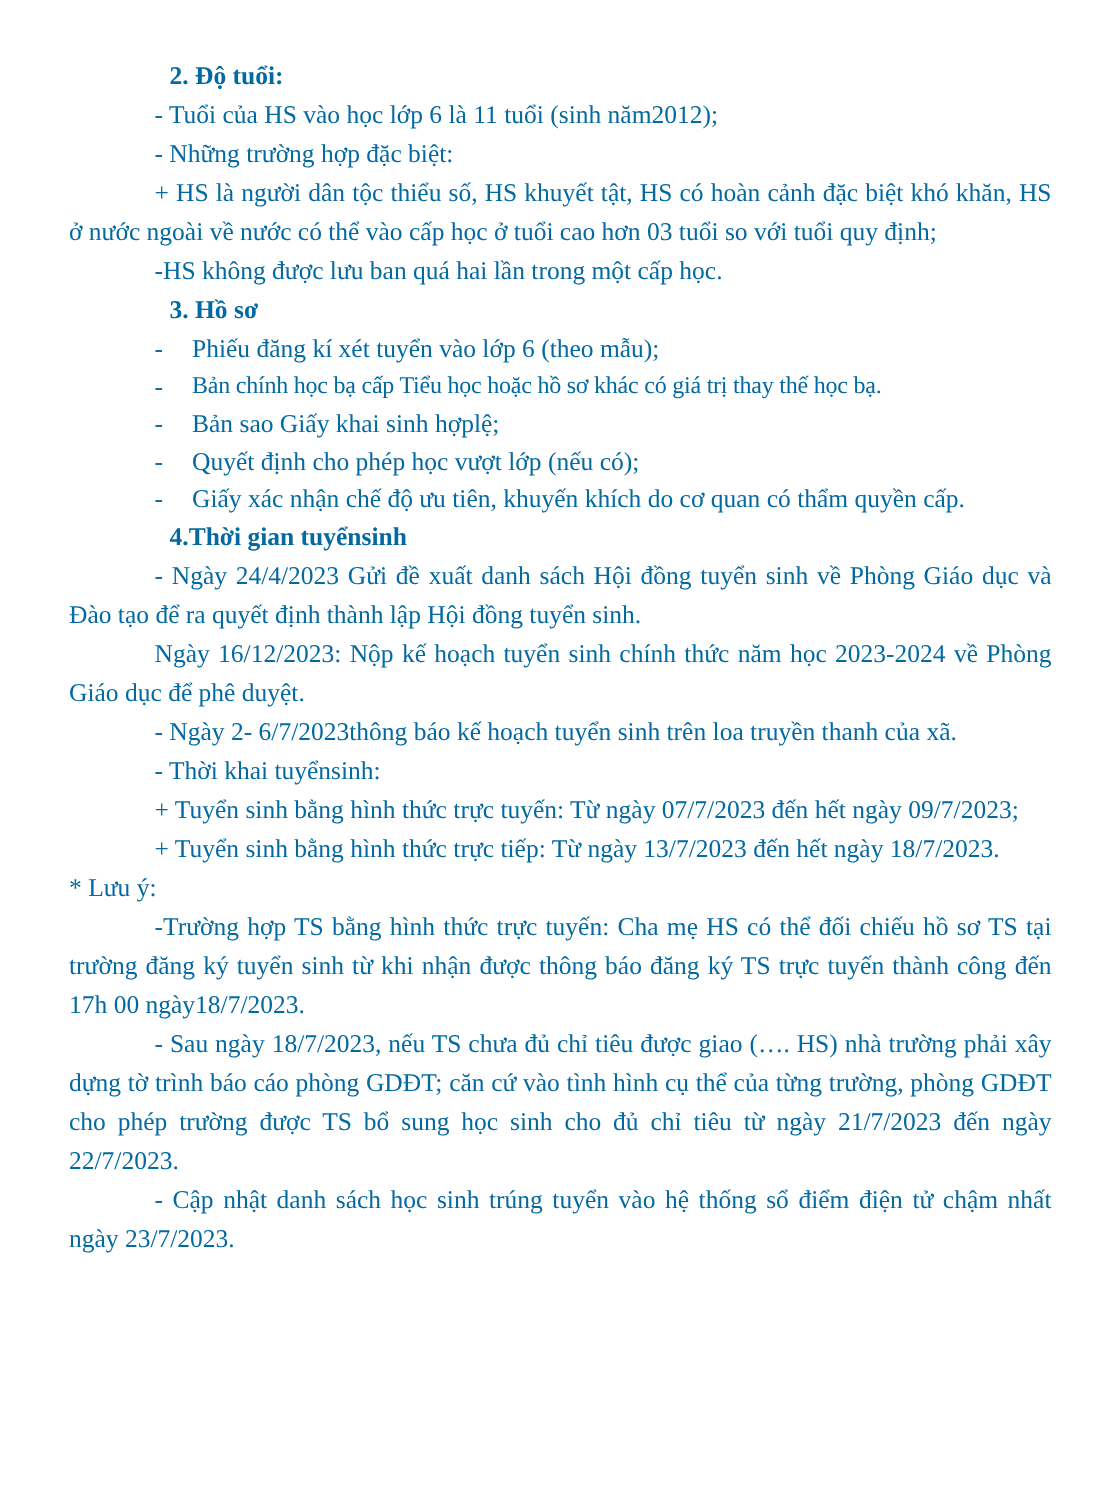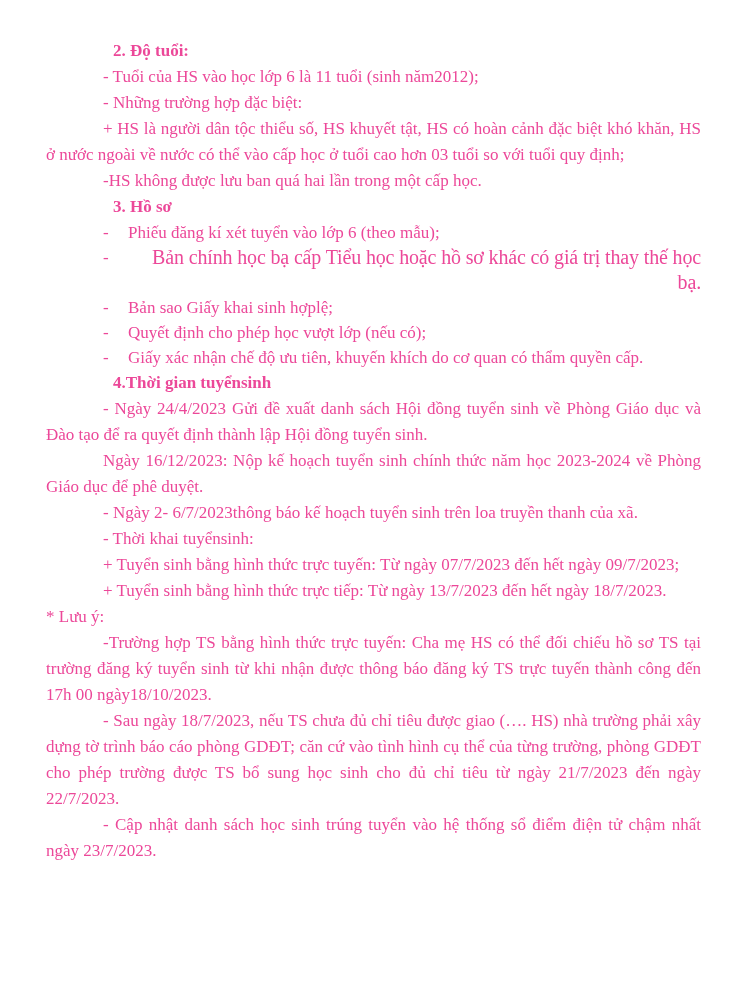"2. Độ tuổi:" .page { color: #ec4899 -> #0369a1 }
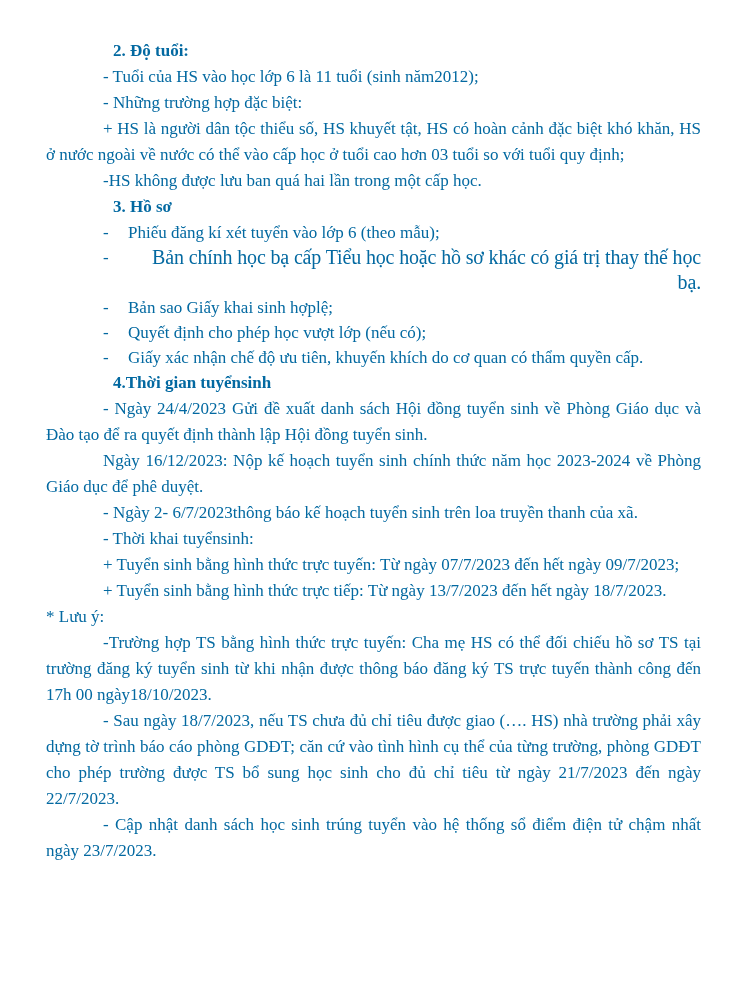"Bản chính học bạ cấp" .condensed { font-size: 20px -> 16px; text-align: right -> none }
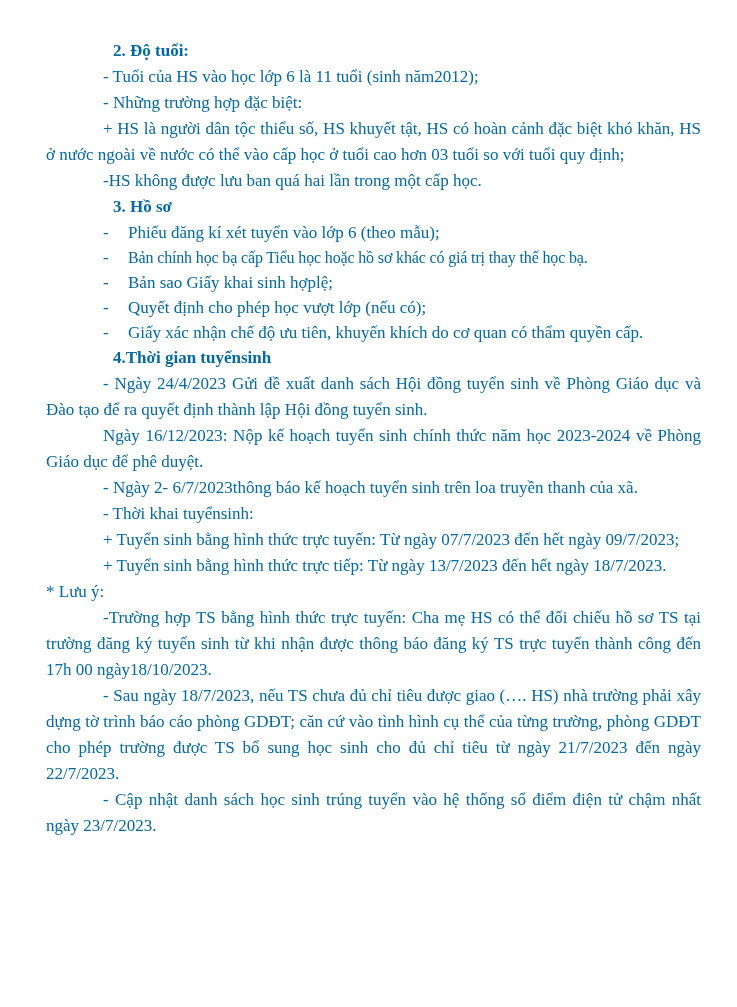"-Trường hợp TS bằng hình" p.para { text: ngày18/10/2023 -> ngày18/7/2023 }
